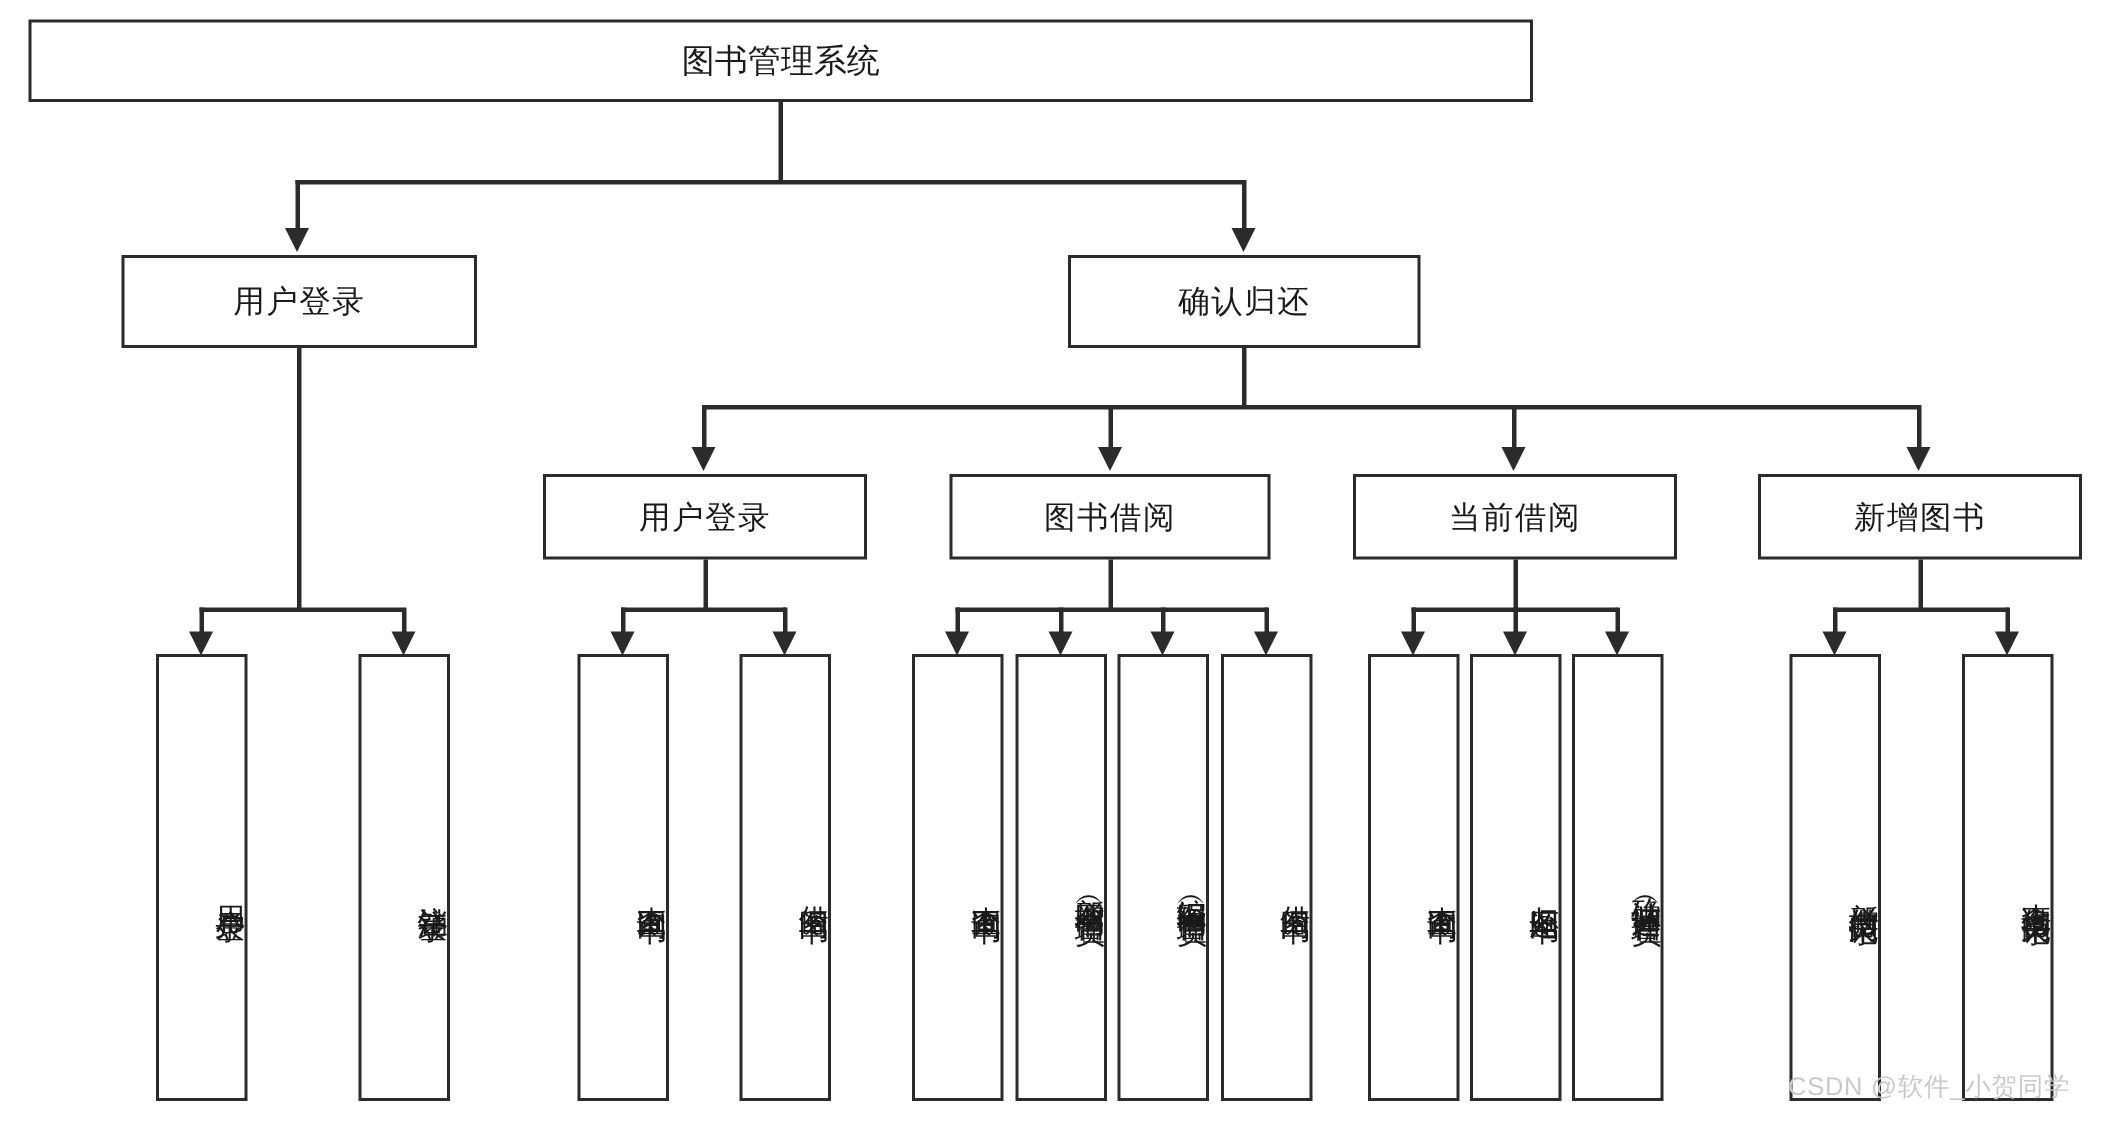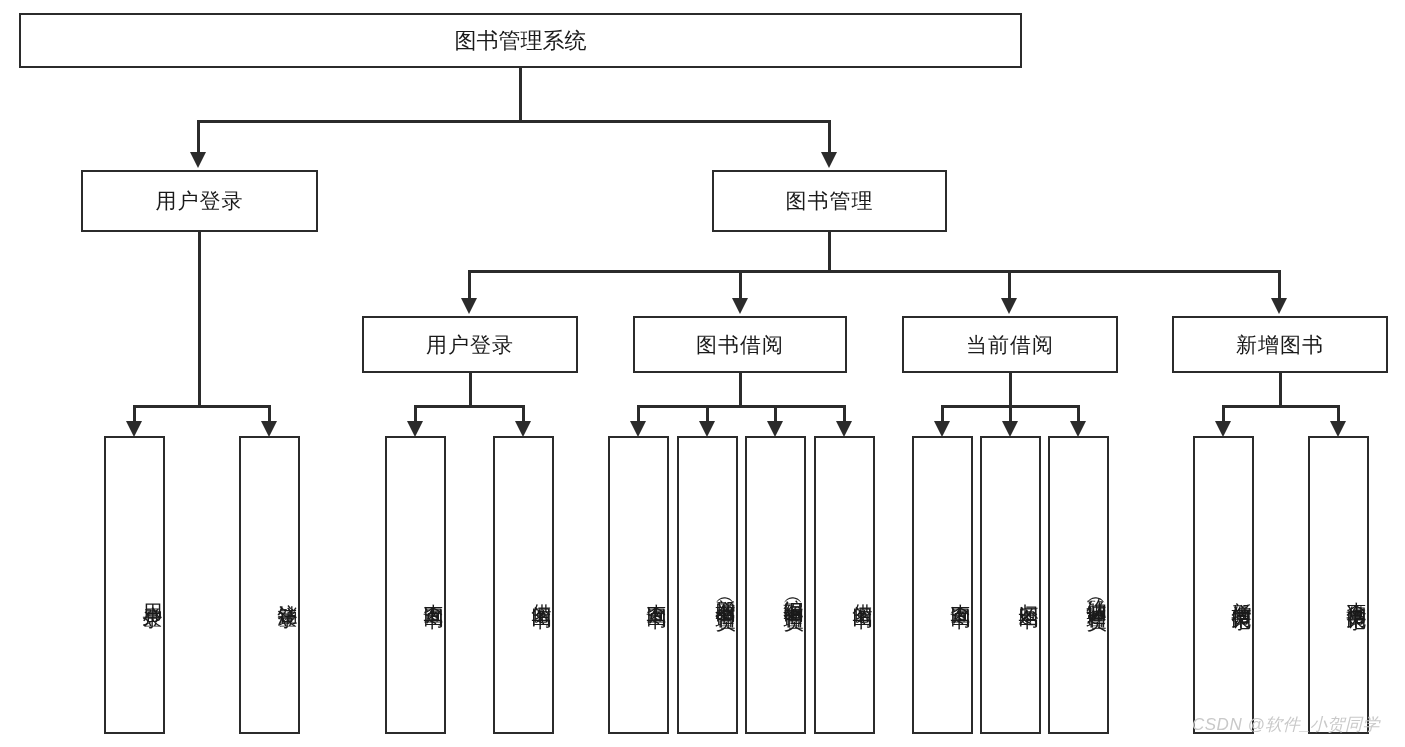"图书管理" span { text: 图书管理 -> 确认归还 }
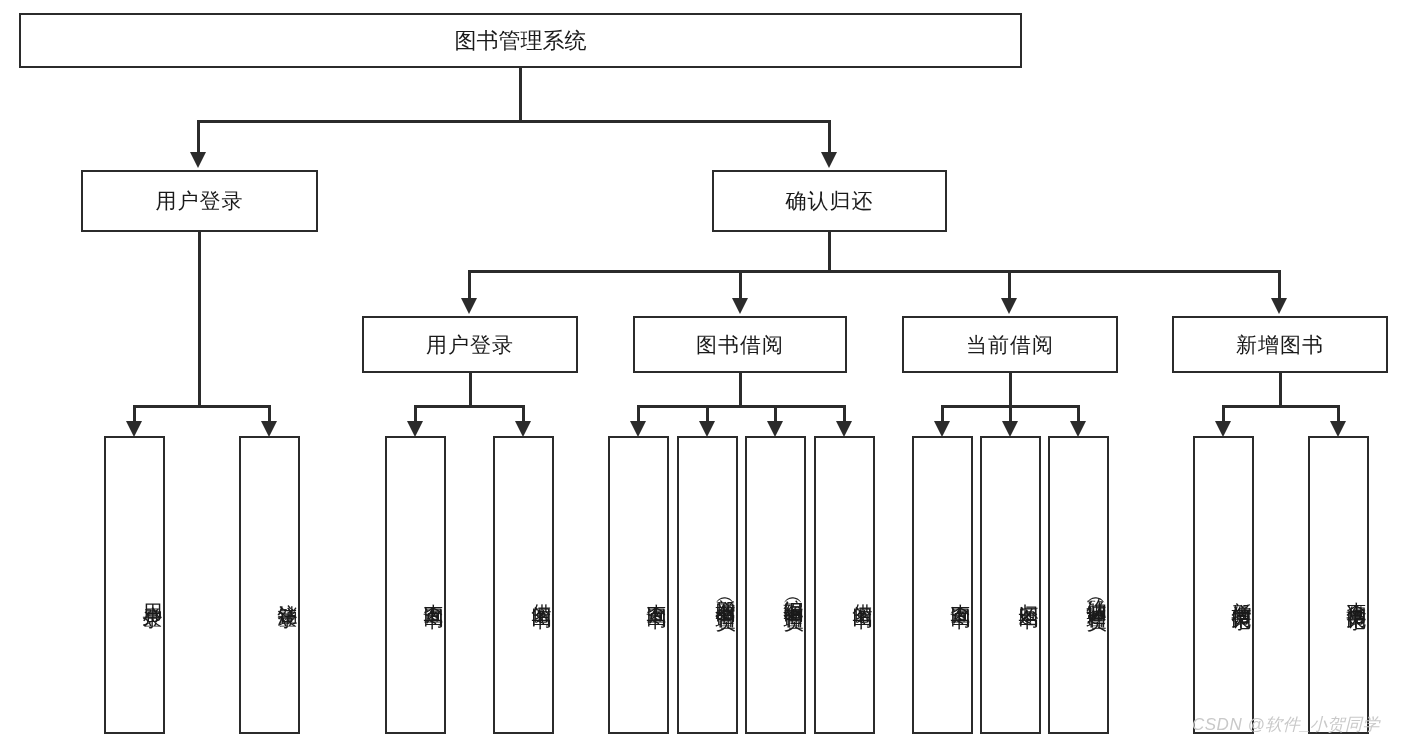"CSDN @软件_小贺同学" div.watermark { font-style: italic -> none }
